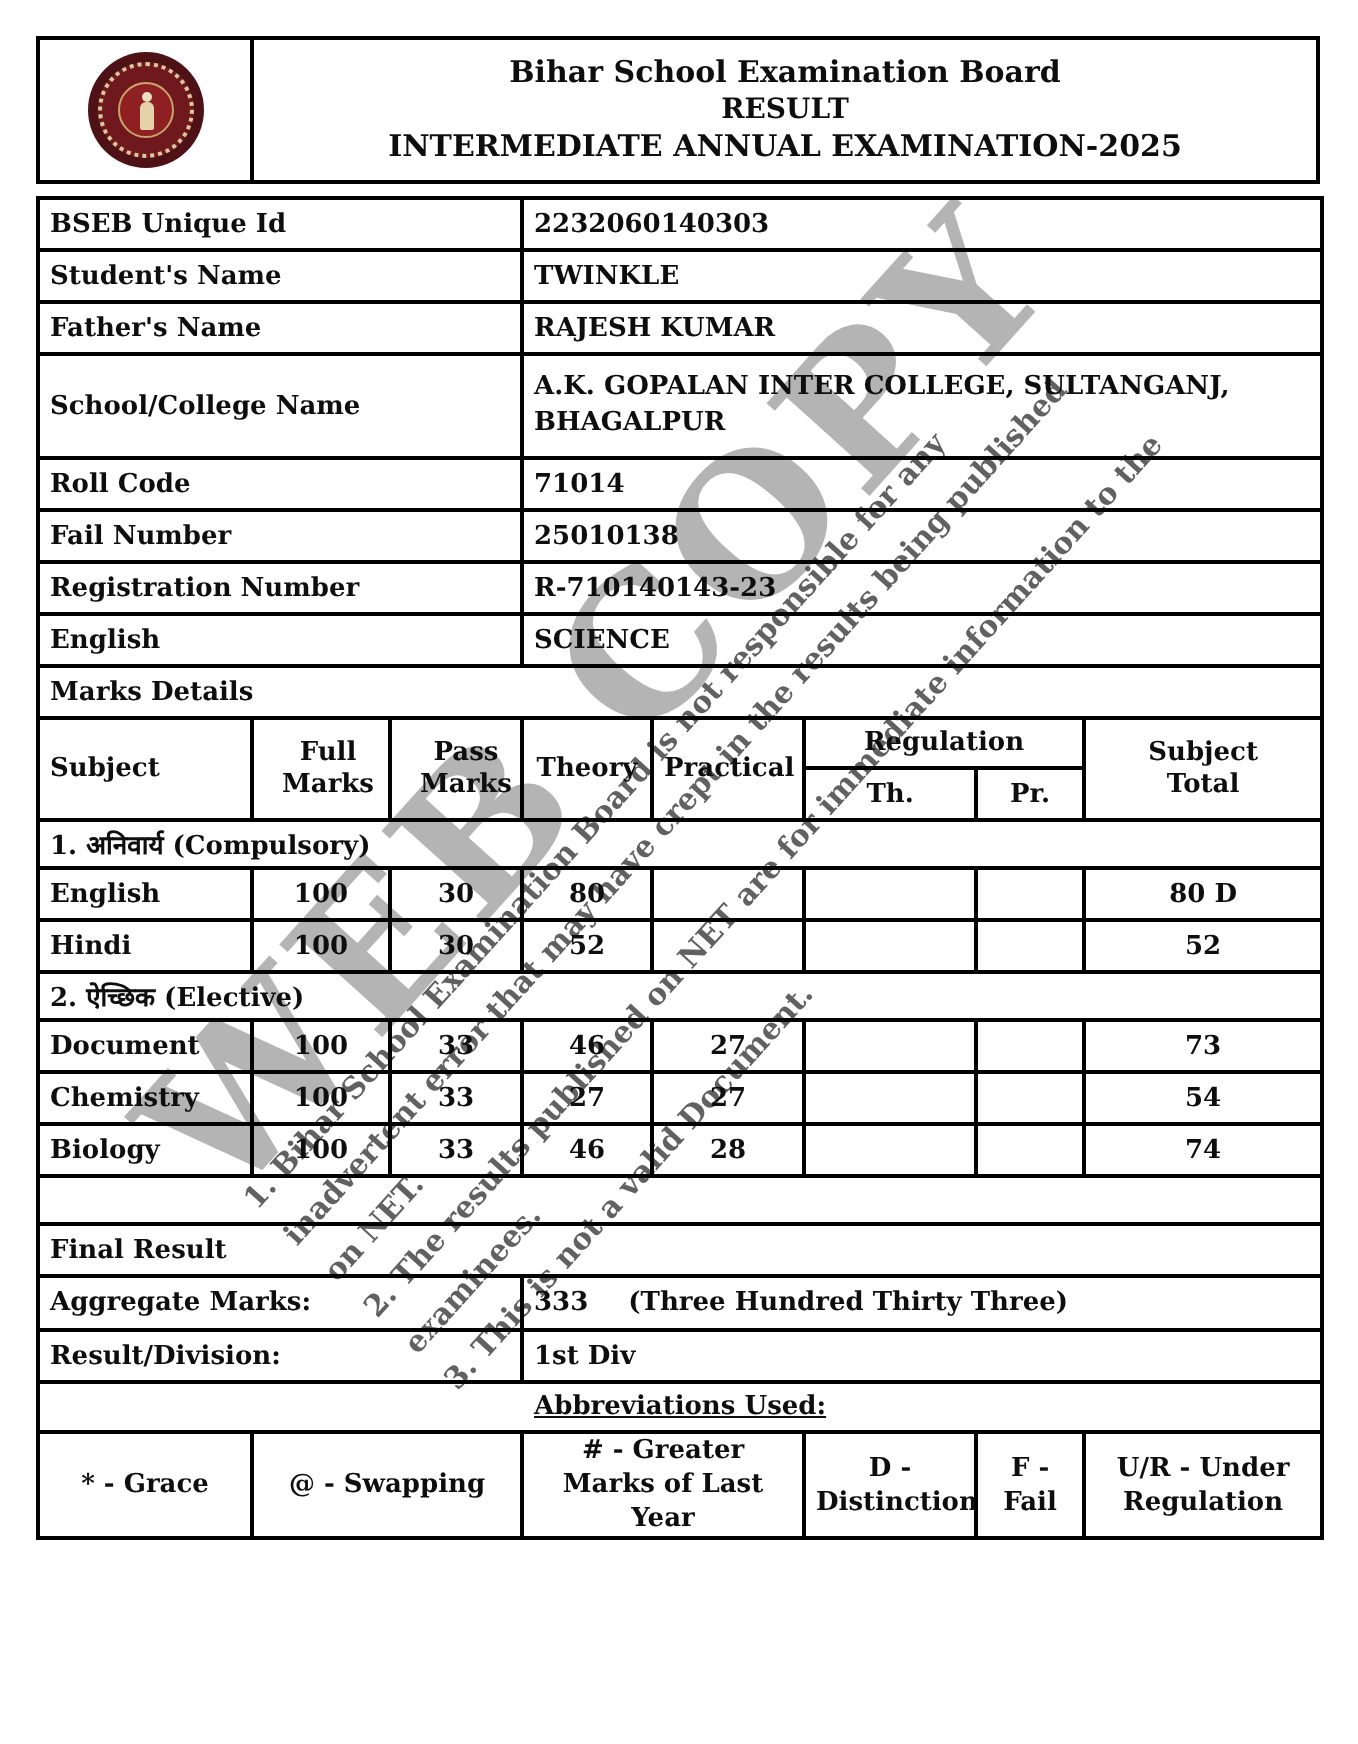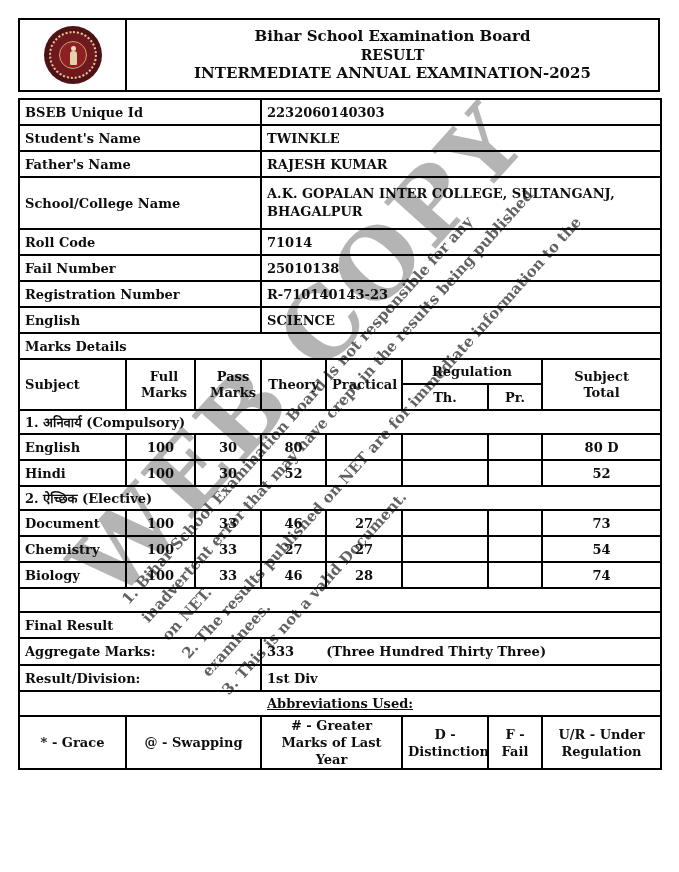"(Three Hundred Thirty Three)" .agg-words { margin-left: 32px -> 20px }
